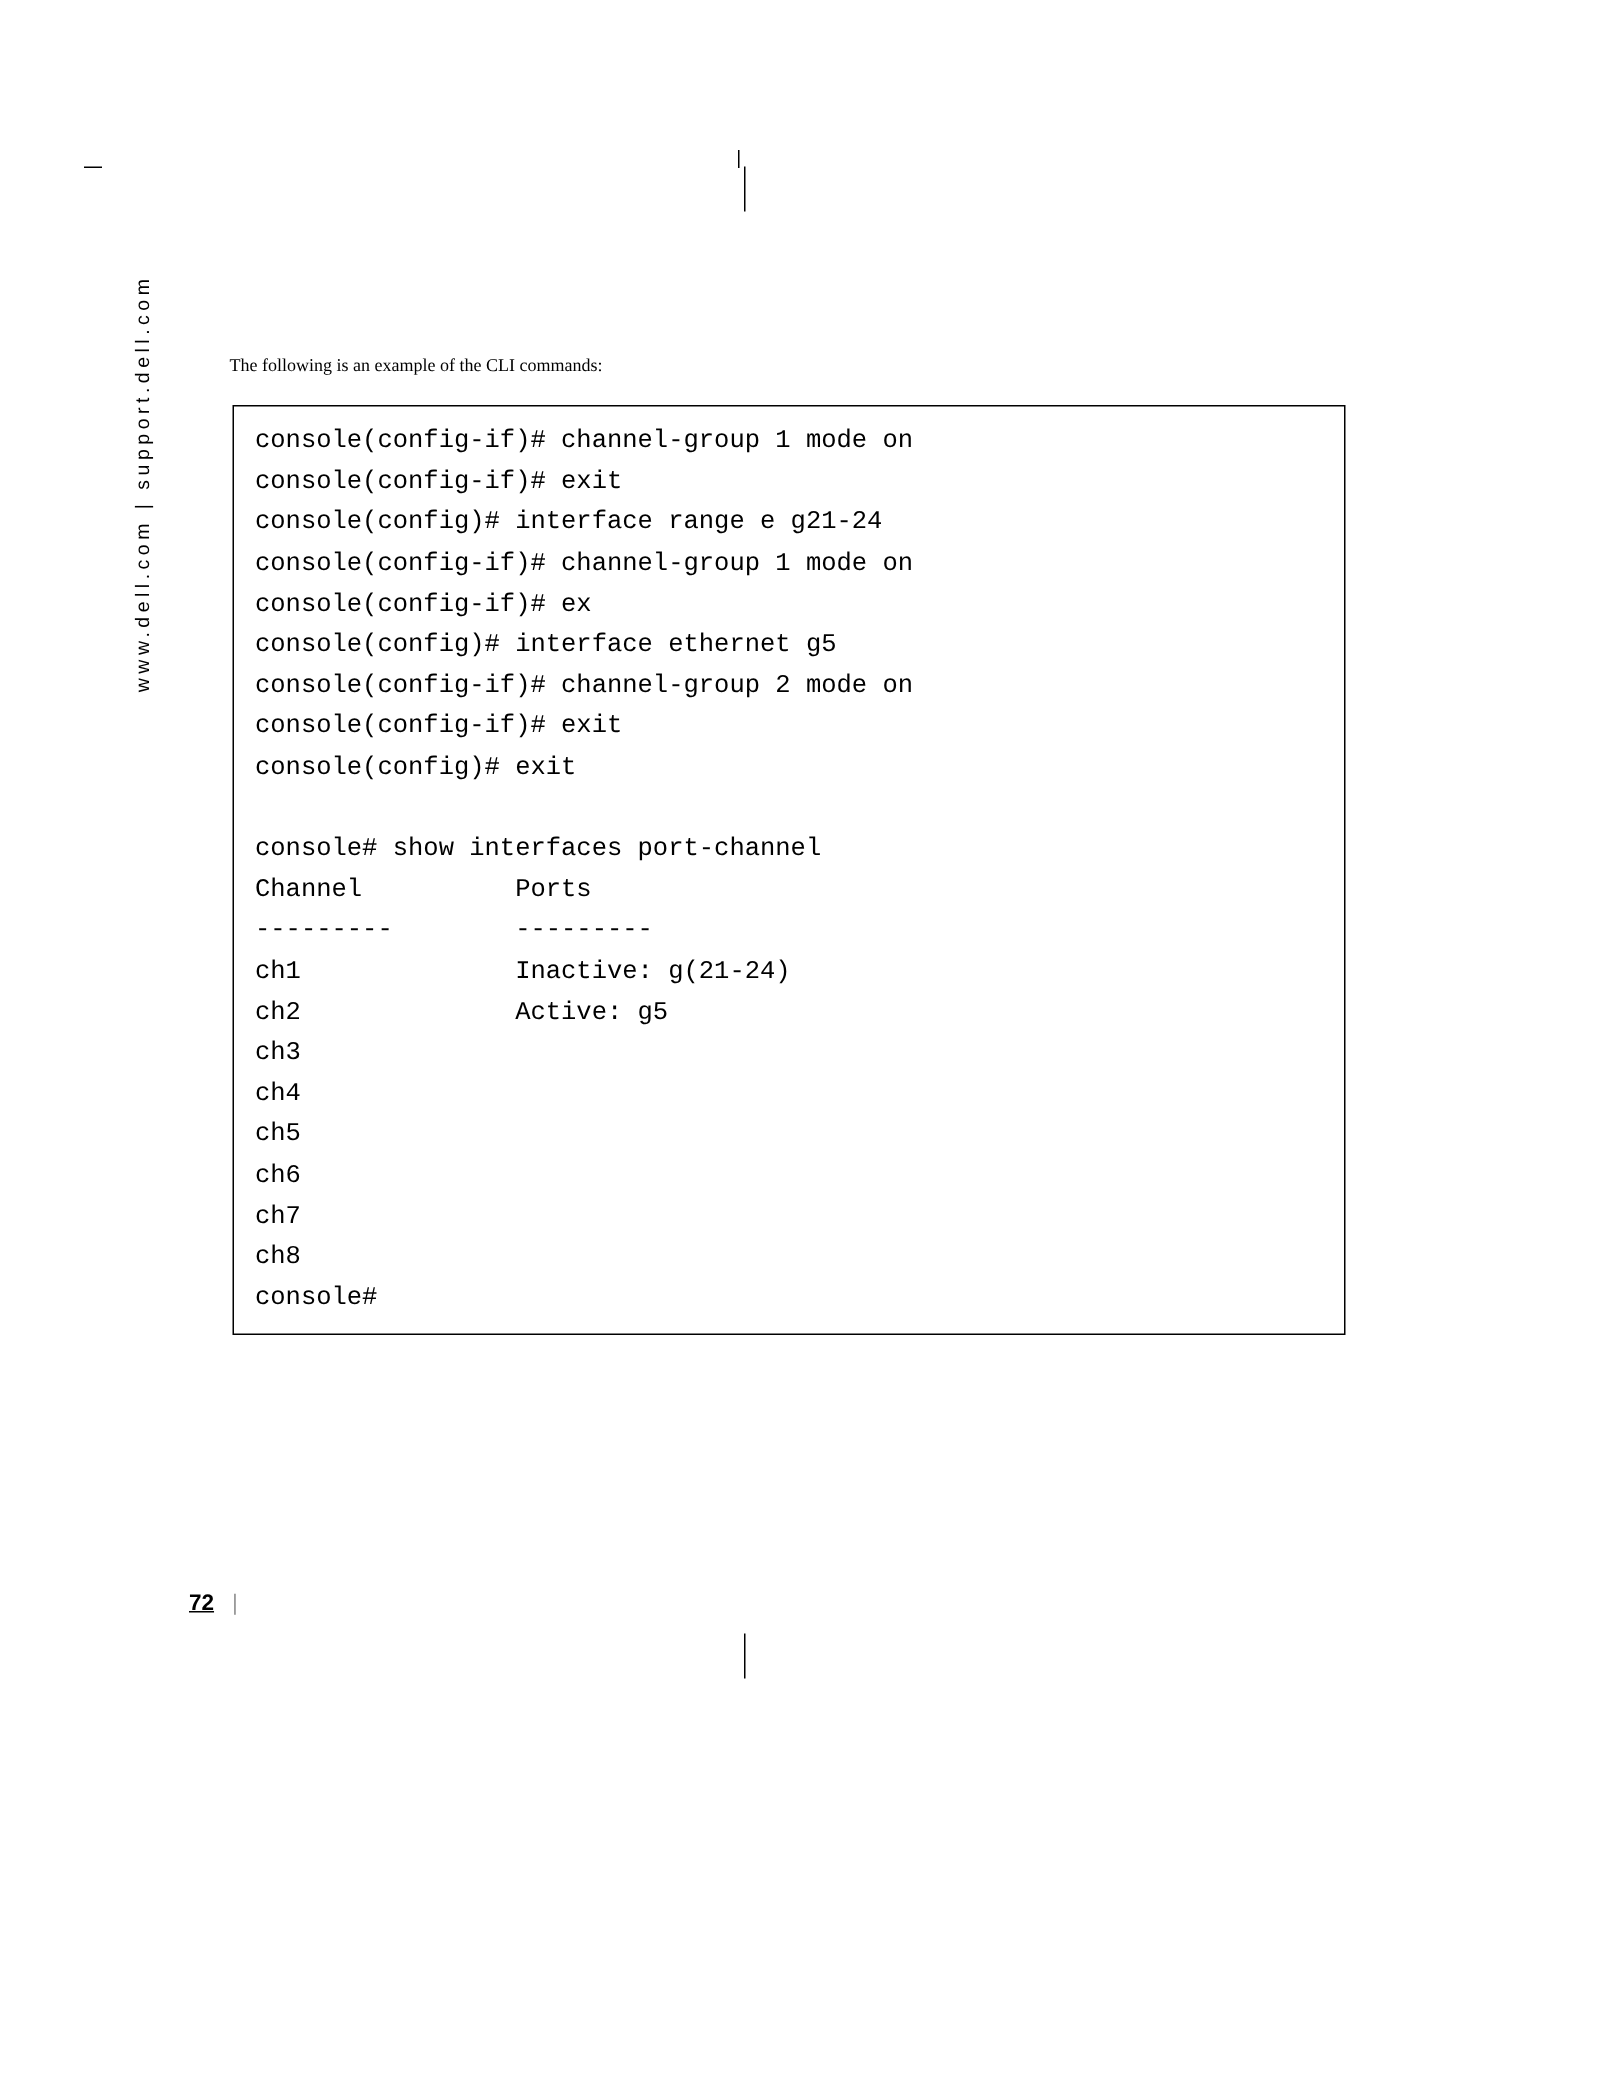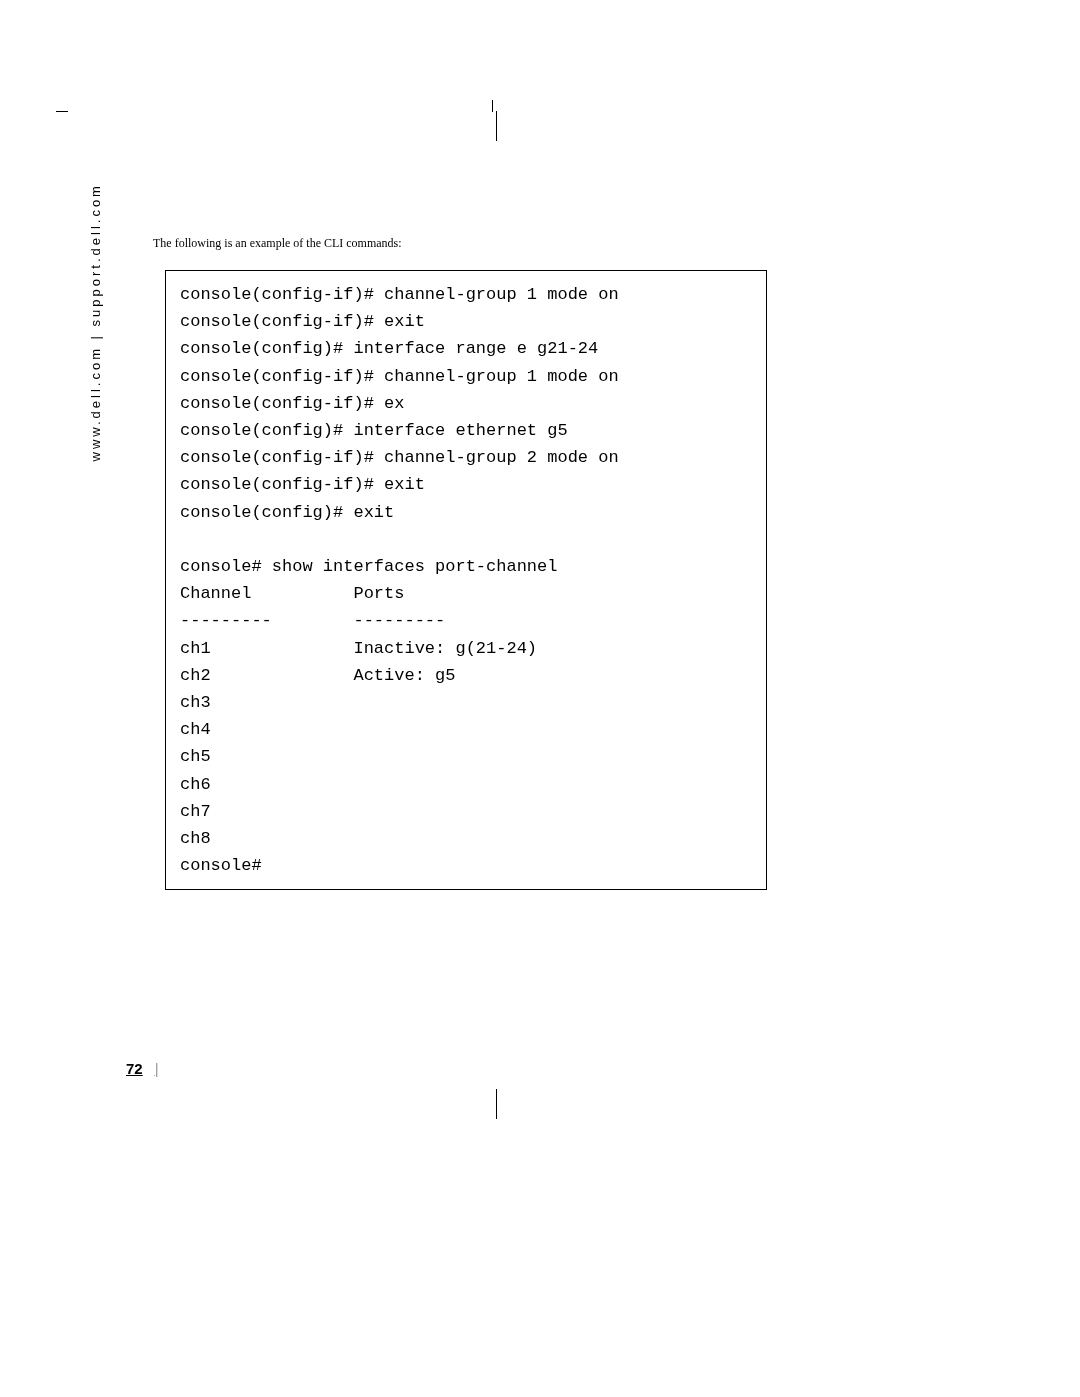"console(config-if)# channel-group 1 mode" .code-box { left: 165px -> 155px; width: 602px -> 742px }
